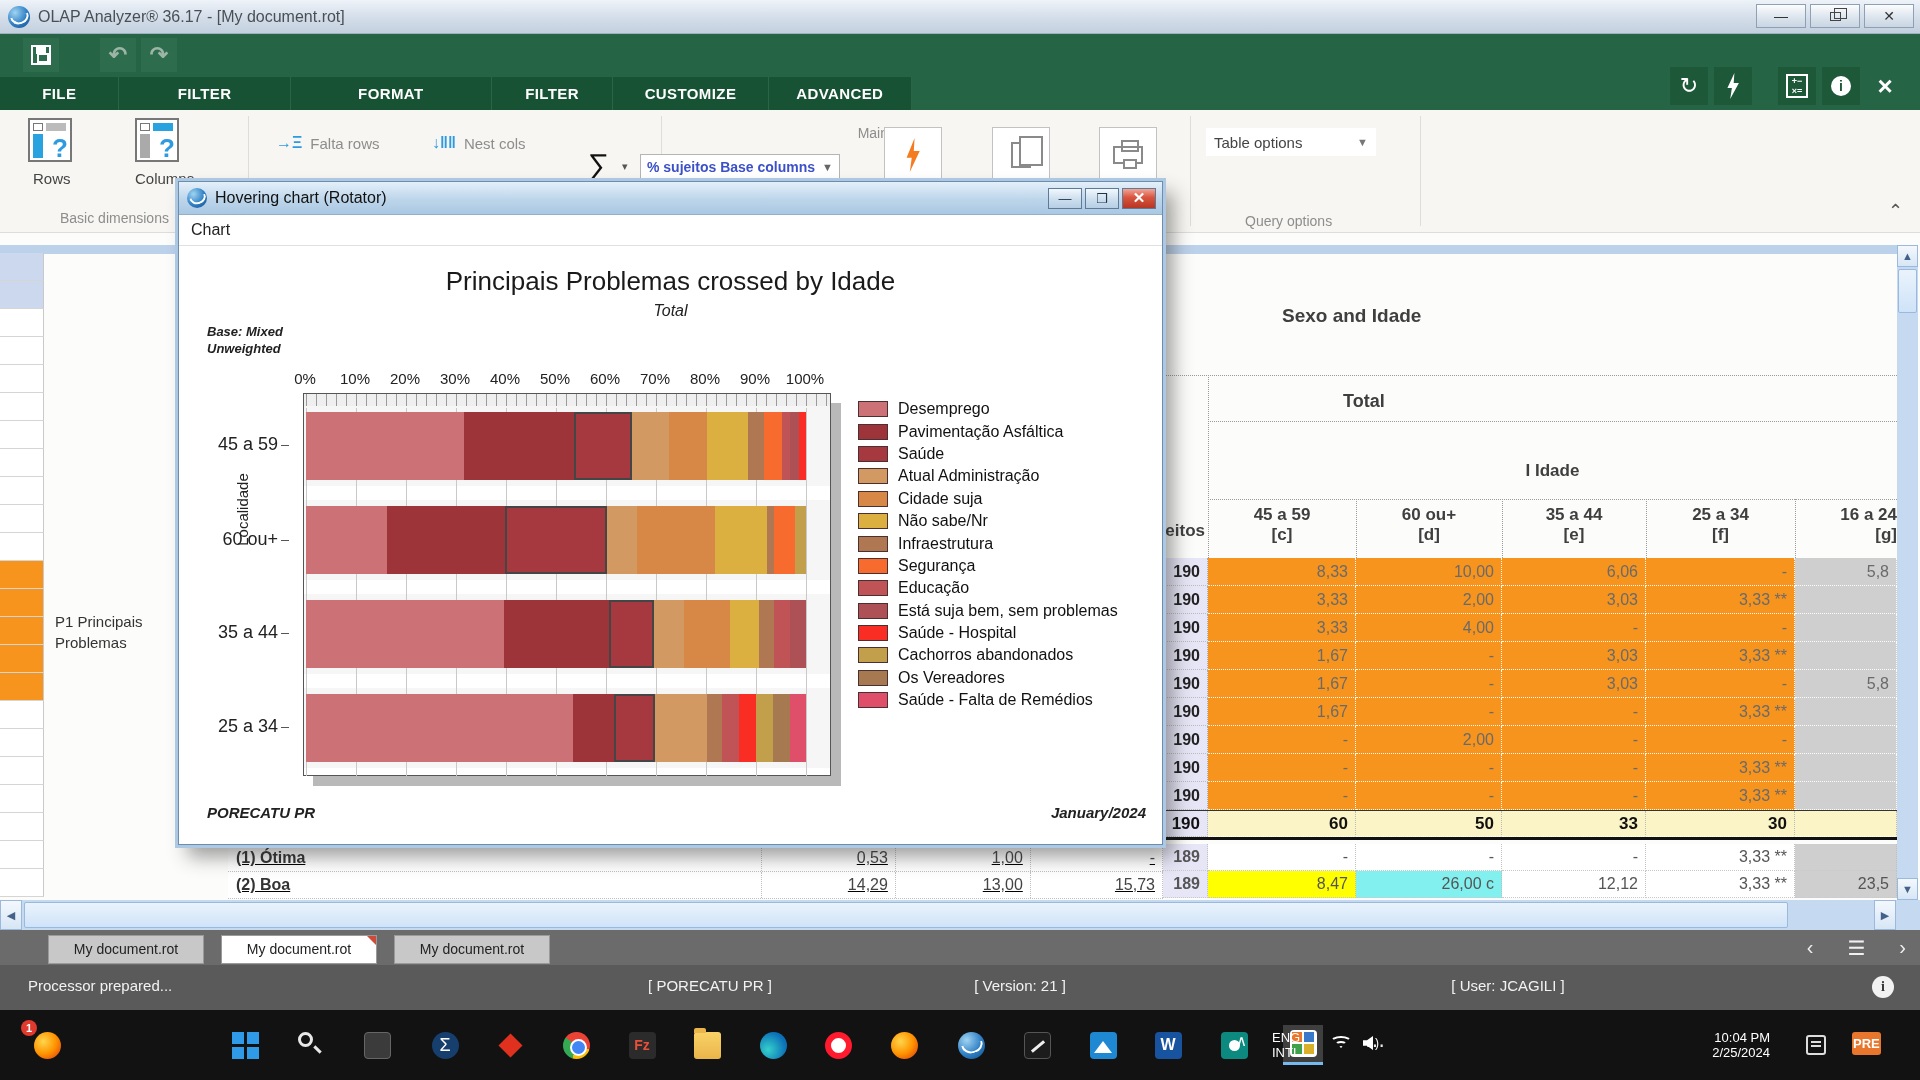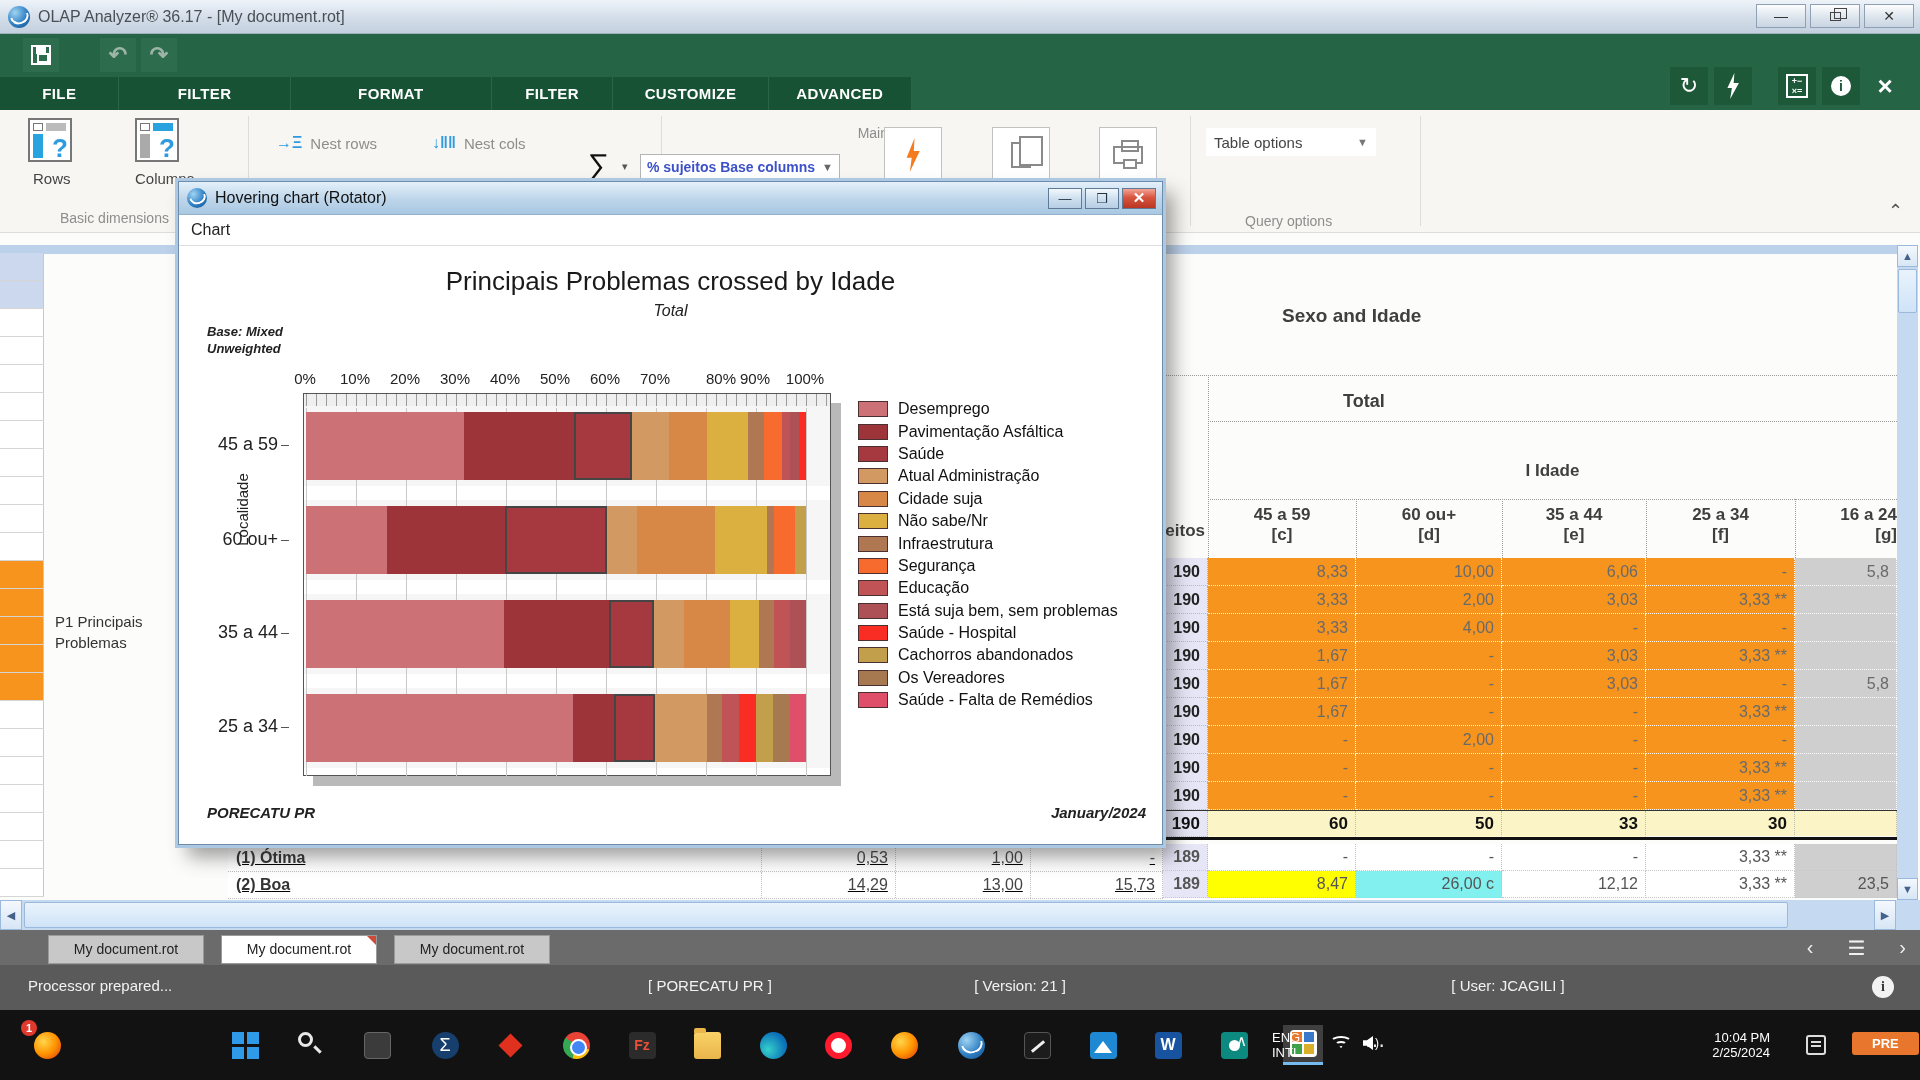"Nest rows" span { text: Nest -> Falta }
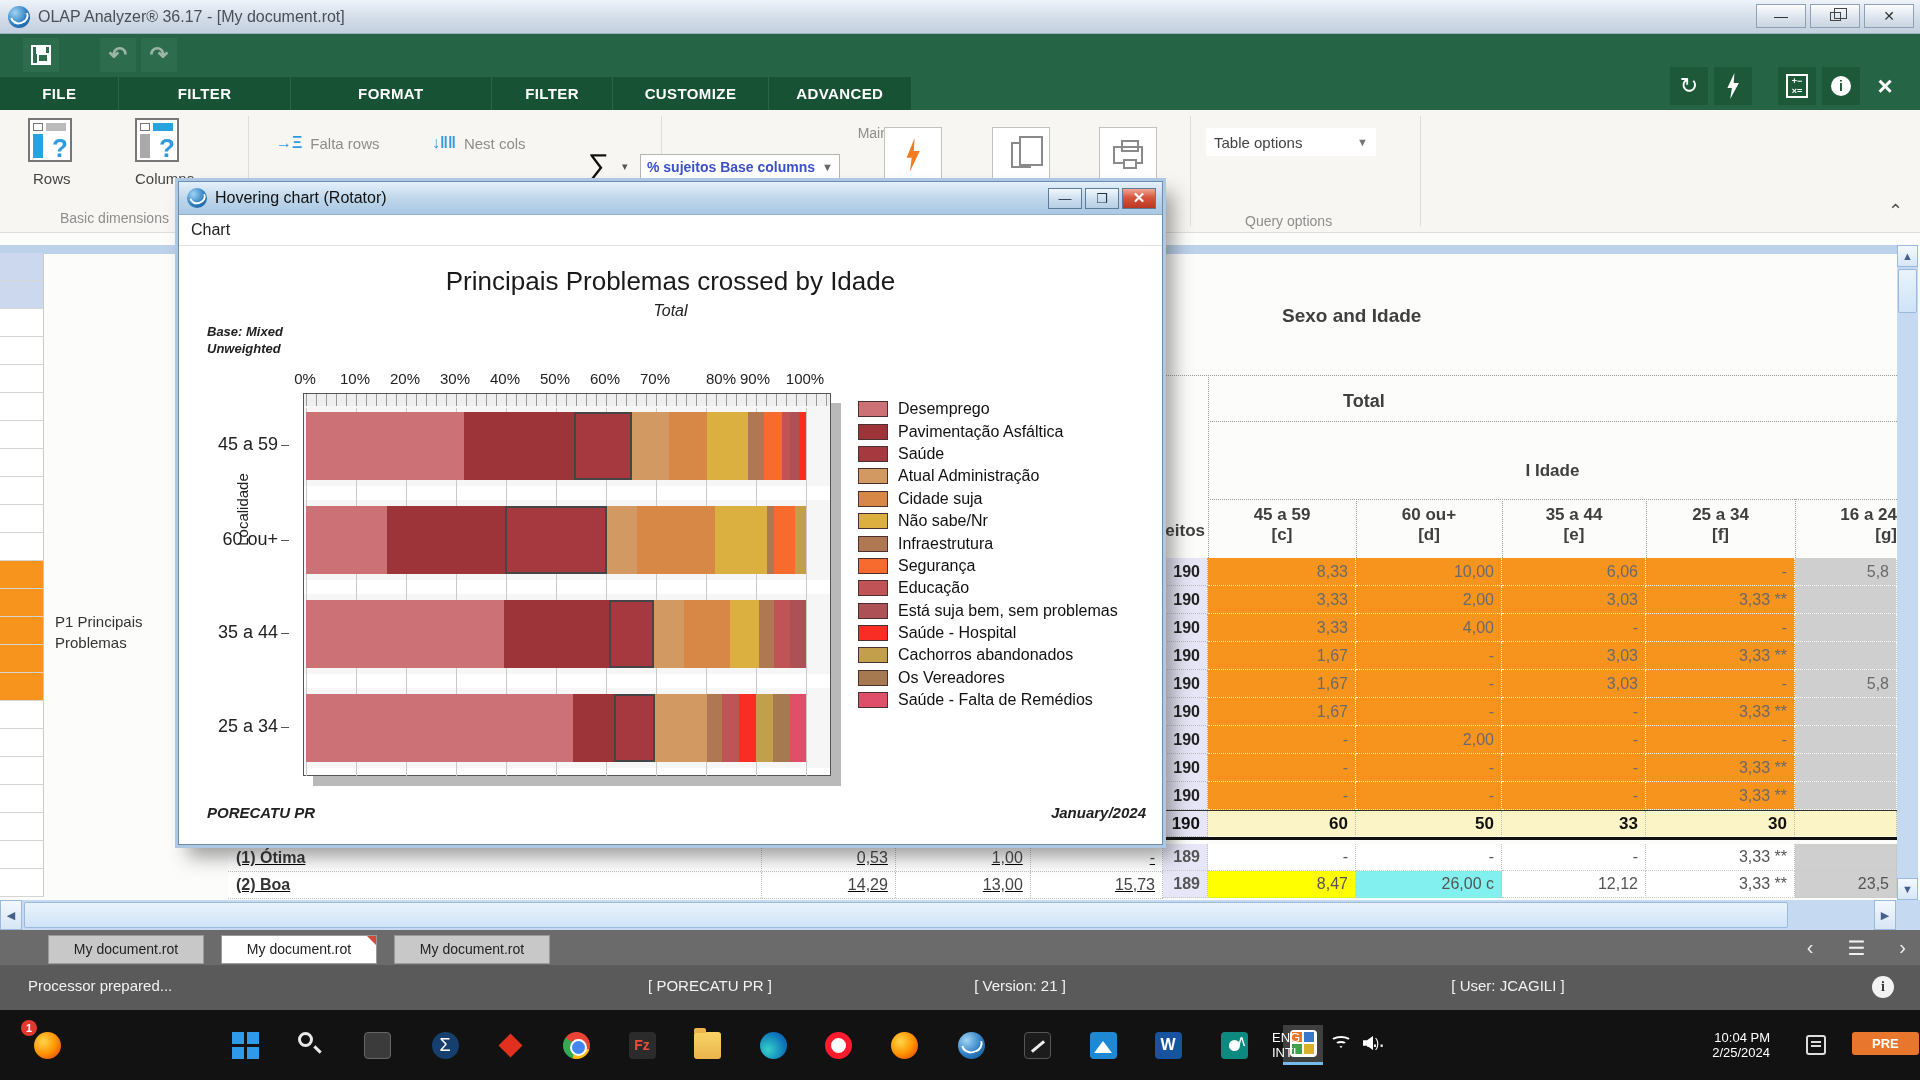"80%" div.xtick { margin-left: 16px -> none }
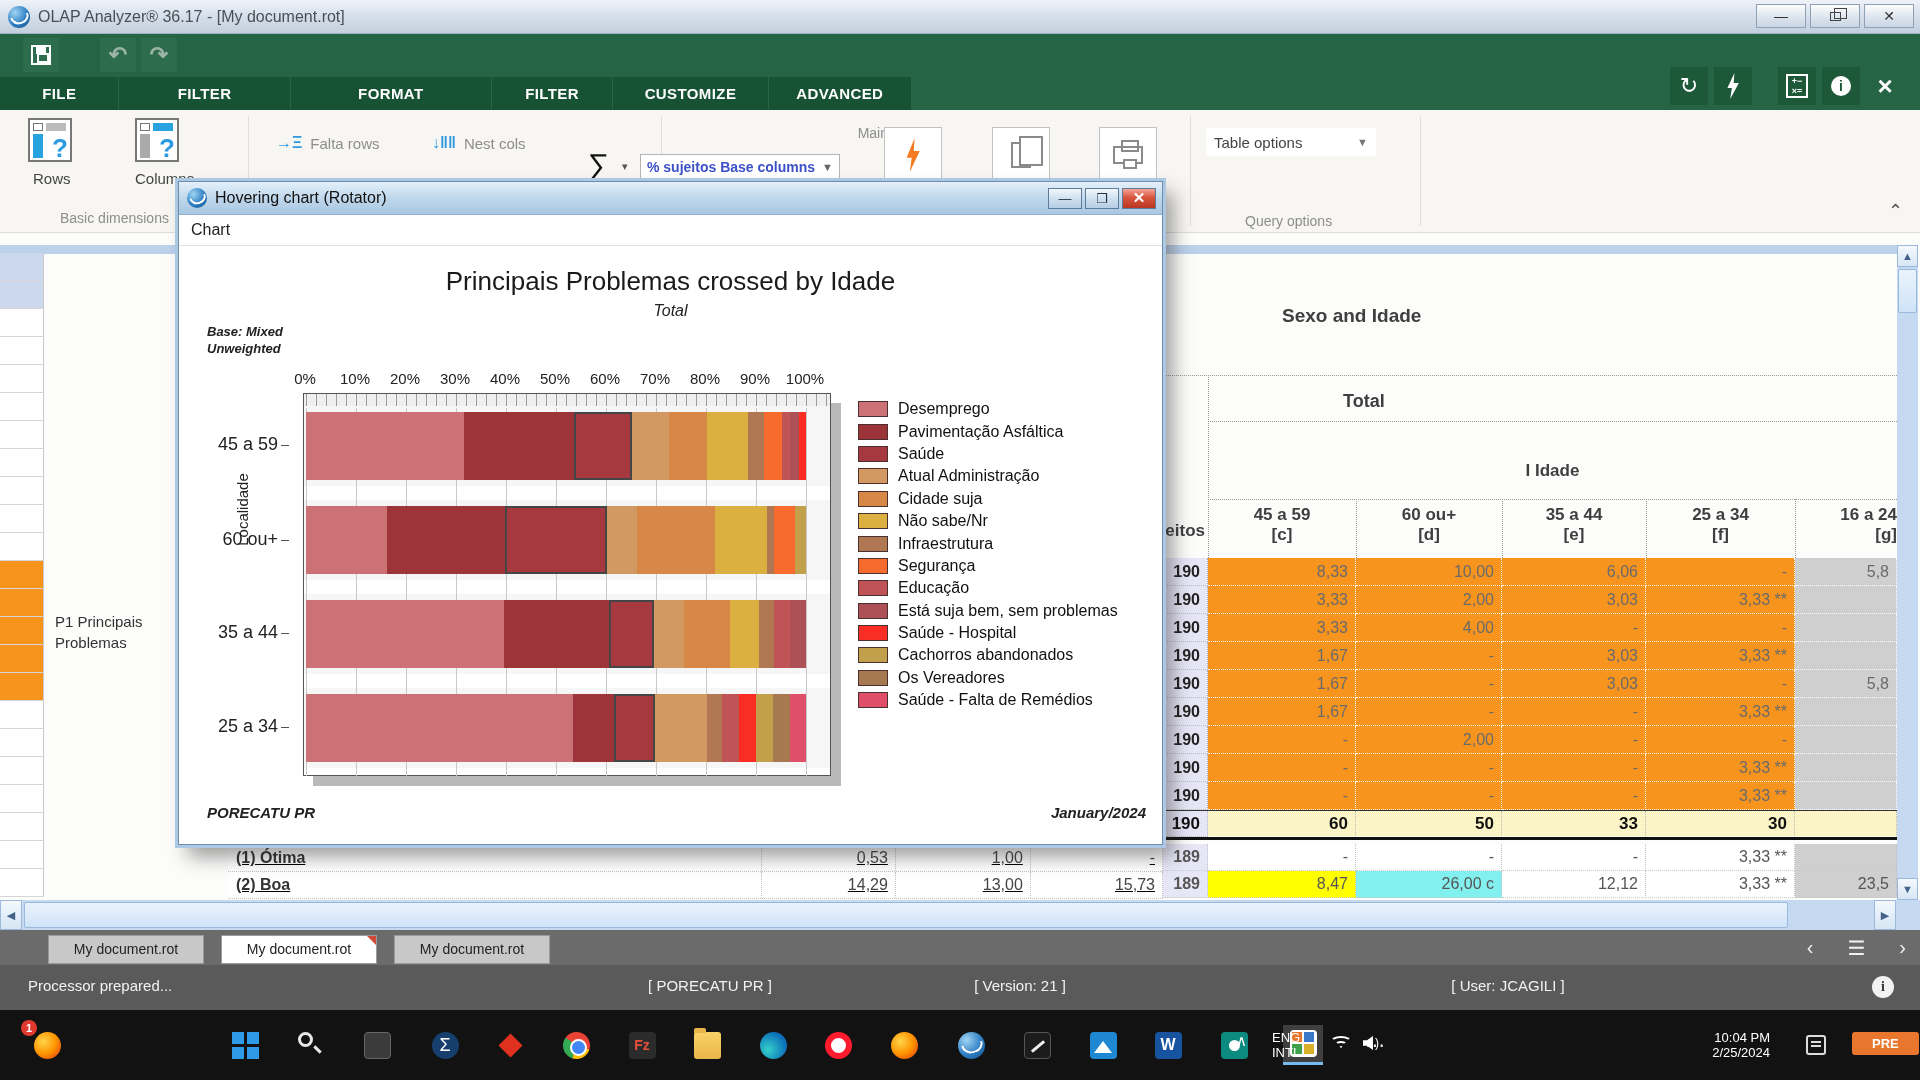"PRE" .pre-badge { padding: 4px 20px -> 4px 1px }
